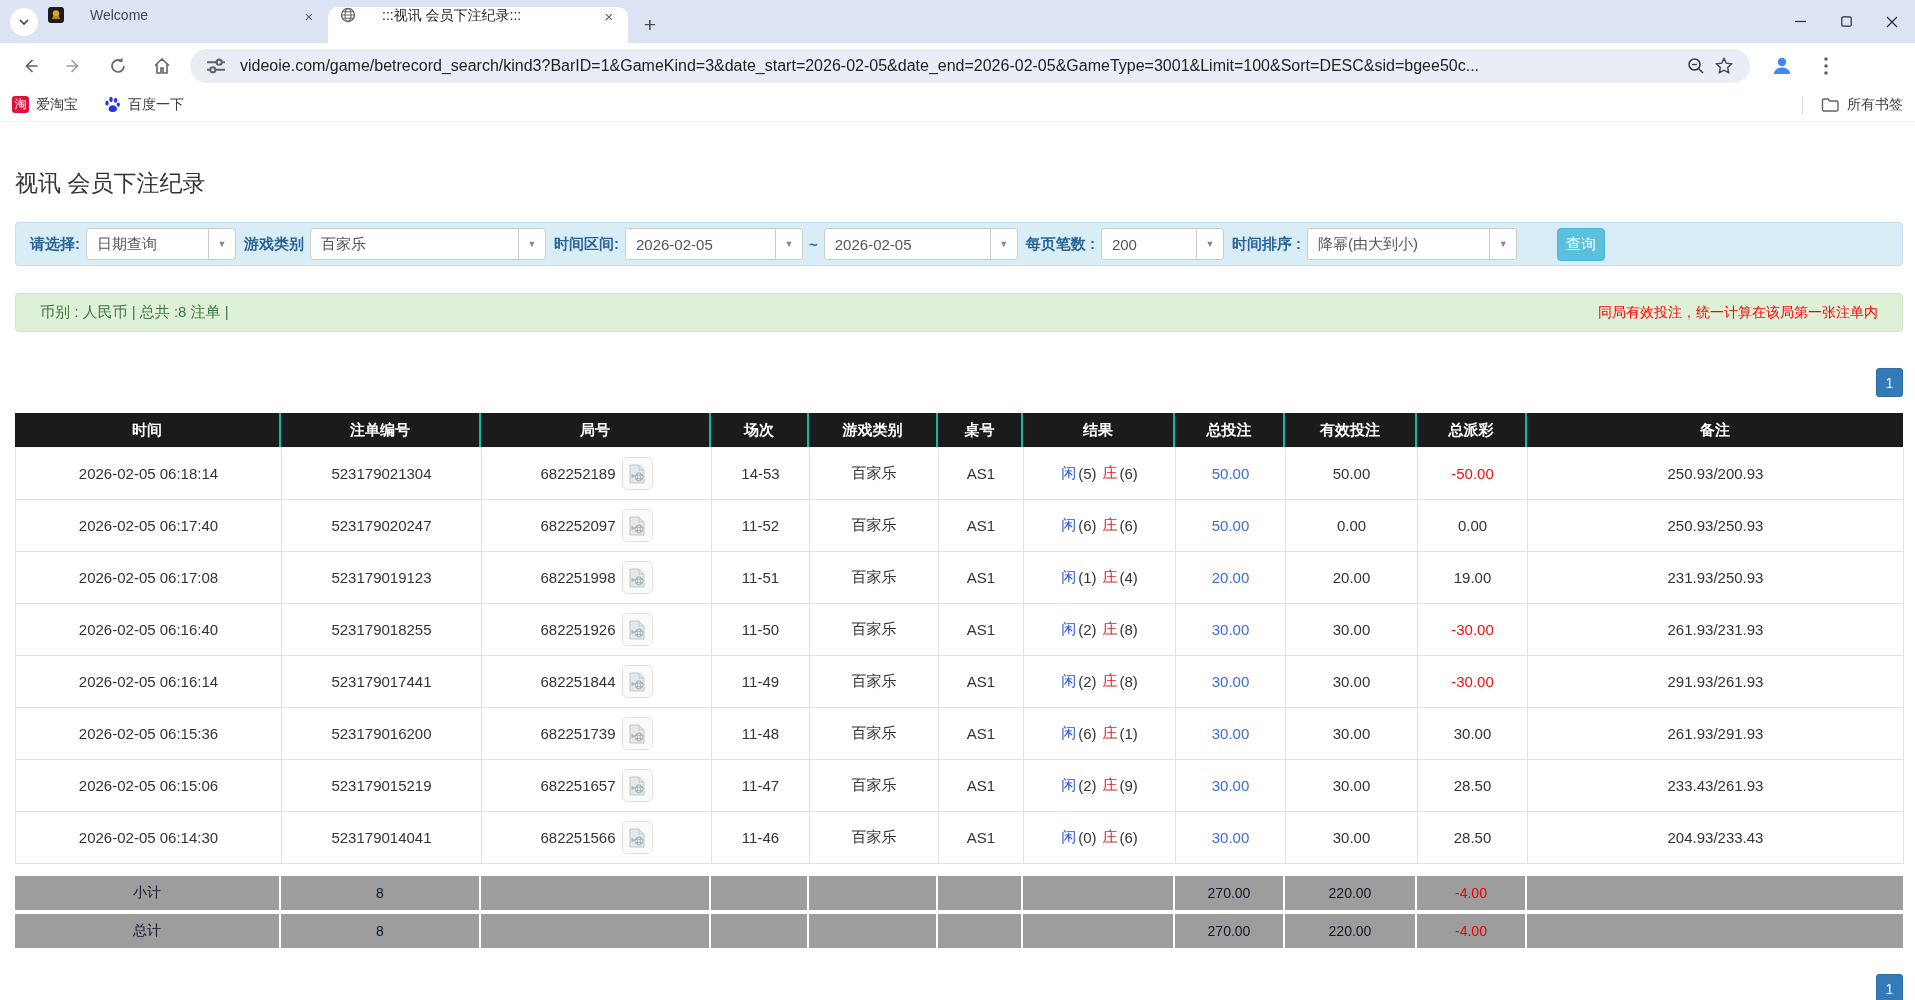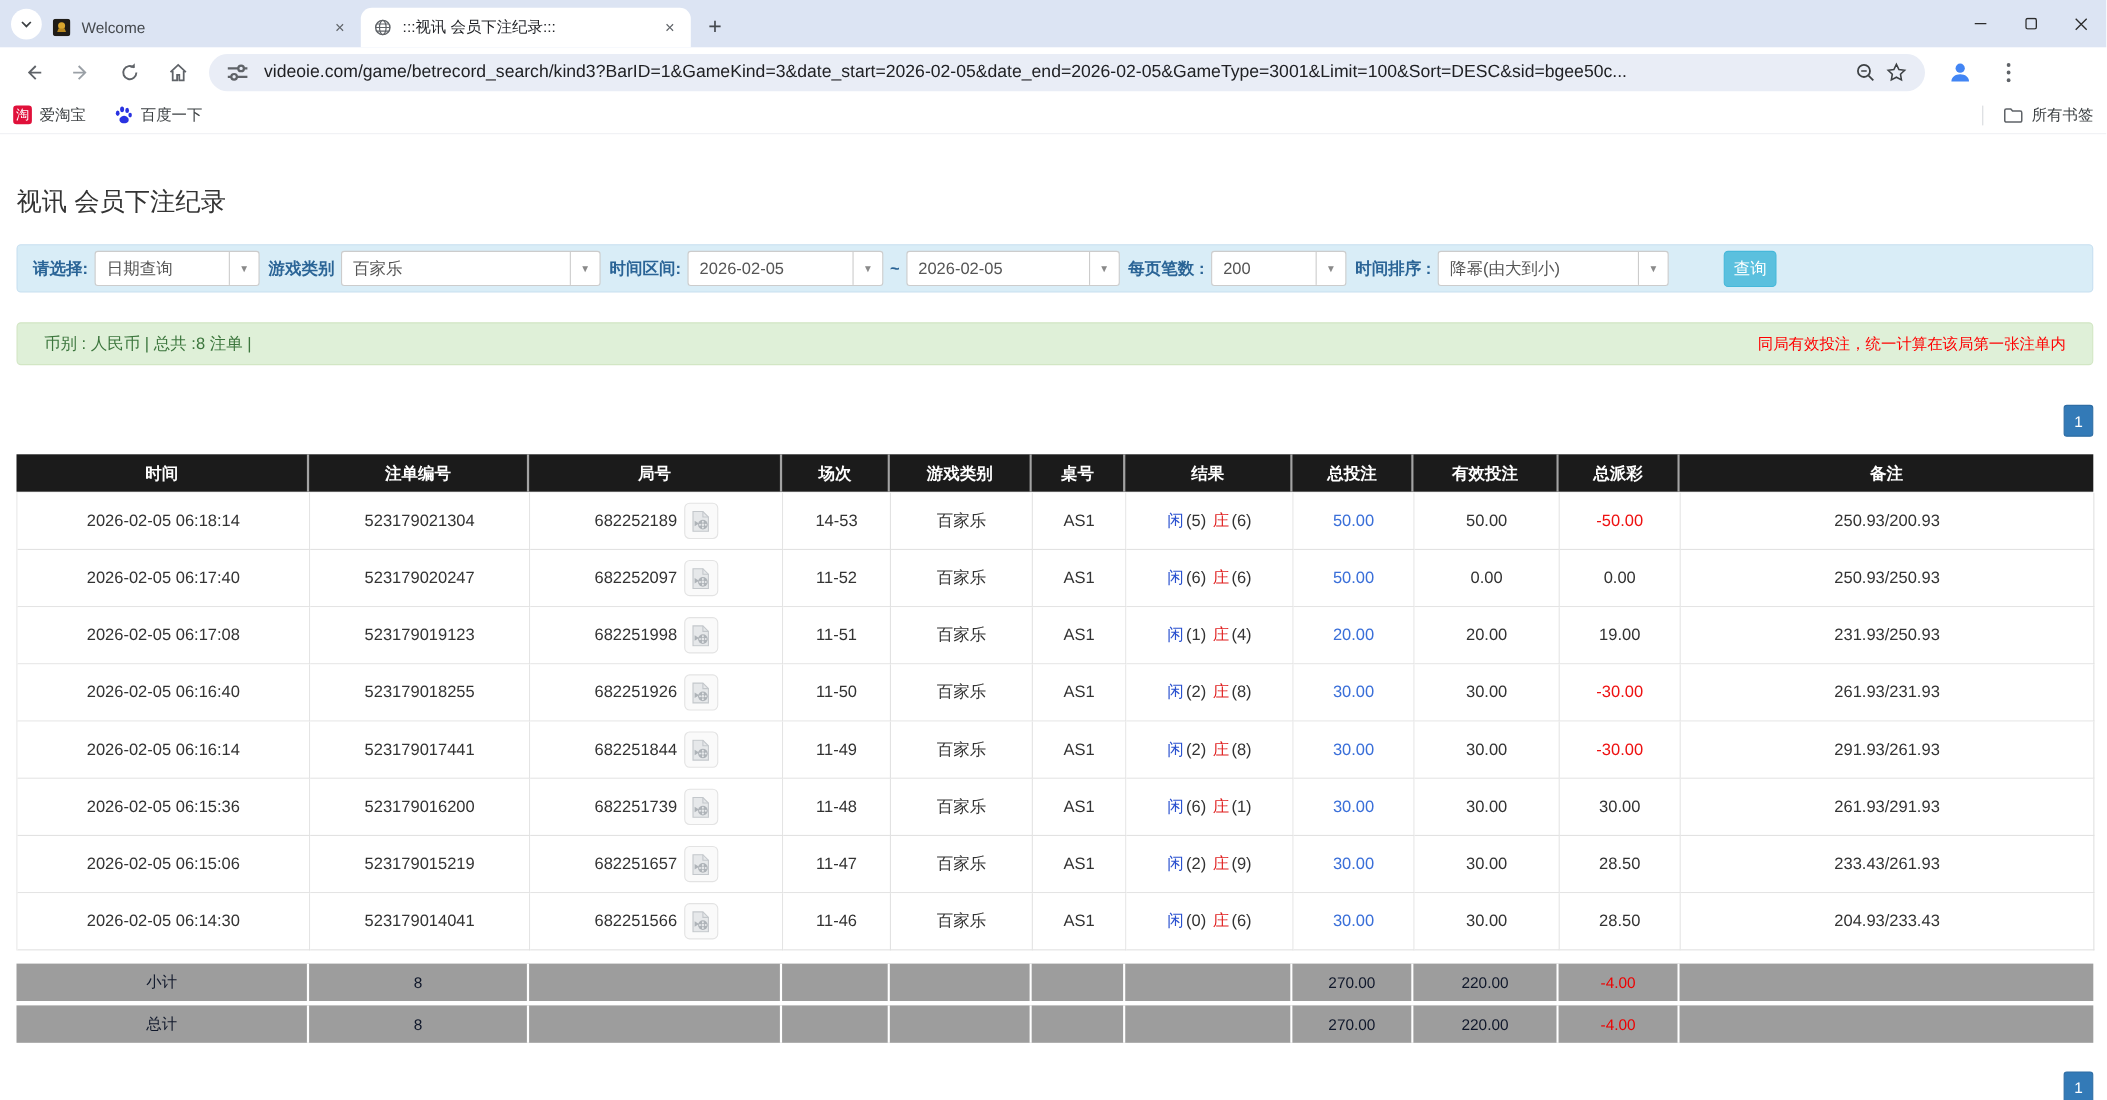"Welcome" .tab { align-items: center -> flex-start; gap: none -> 16px }
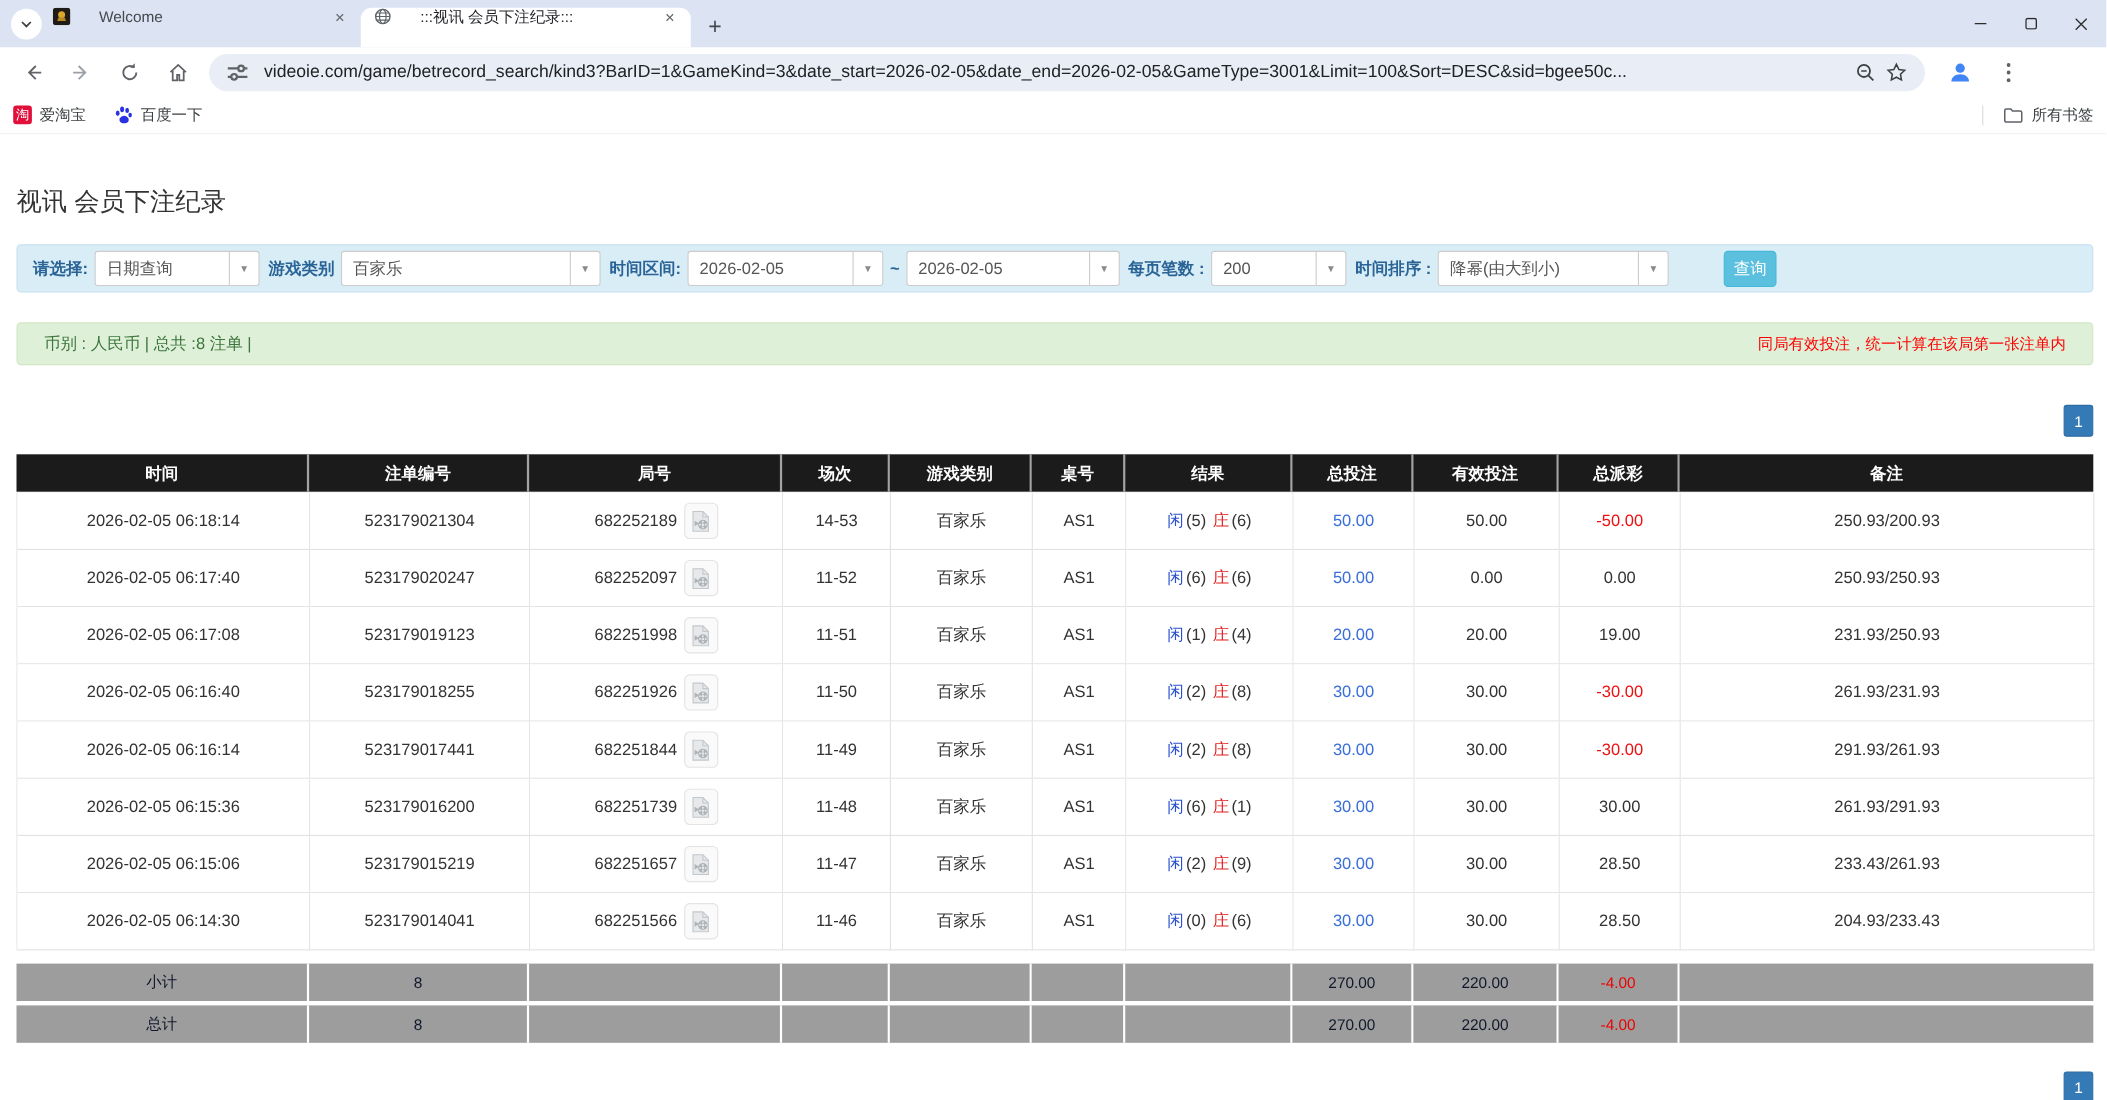"查询" .search-btn { margin-left: 50px -> 40px }
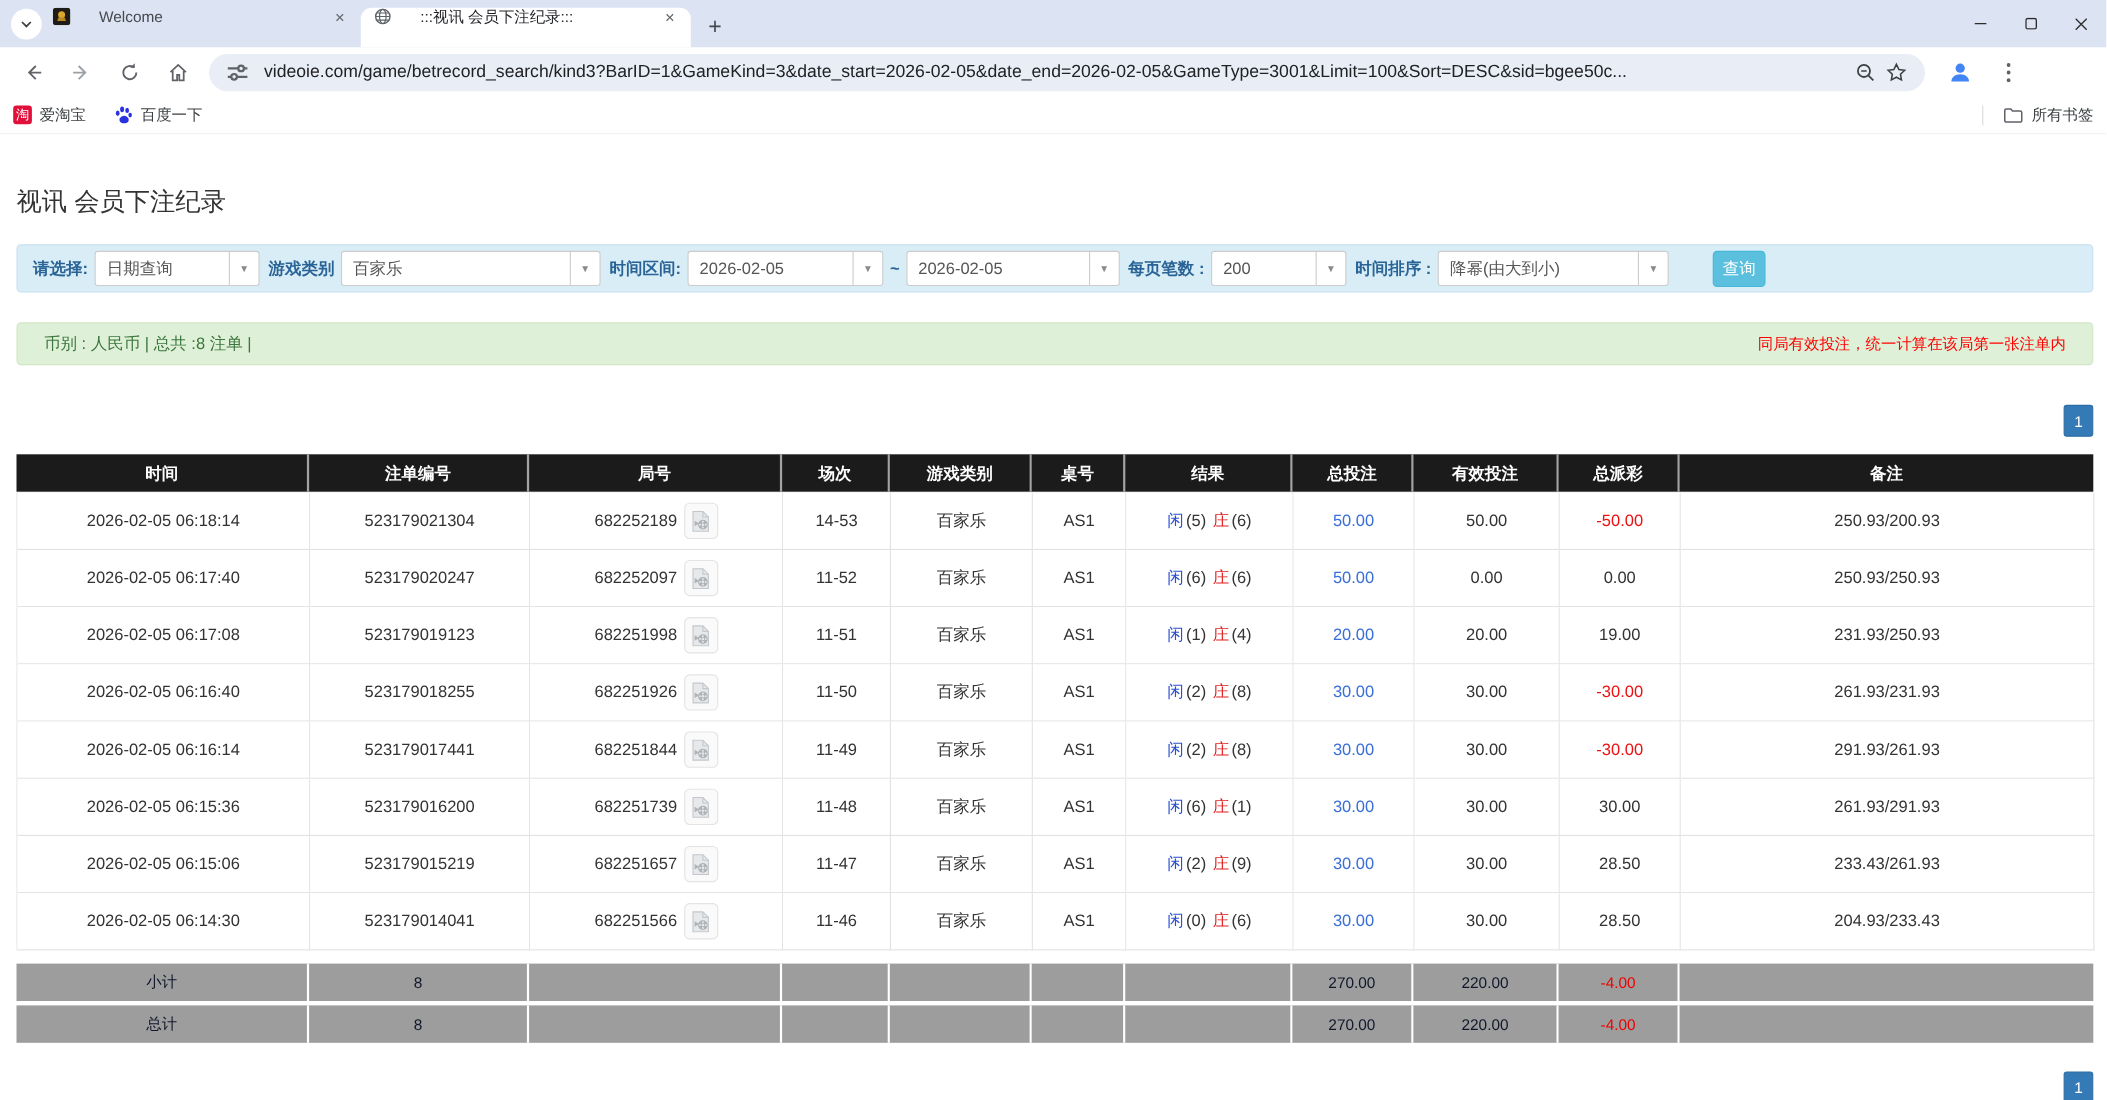"时间" .th { border-right: 2px solid #a3a3a3 -> 2px solid #14b8a6 }
